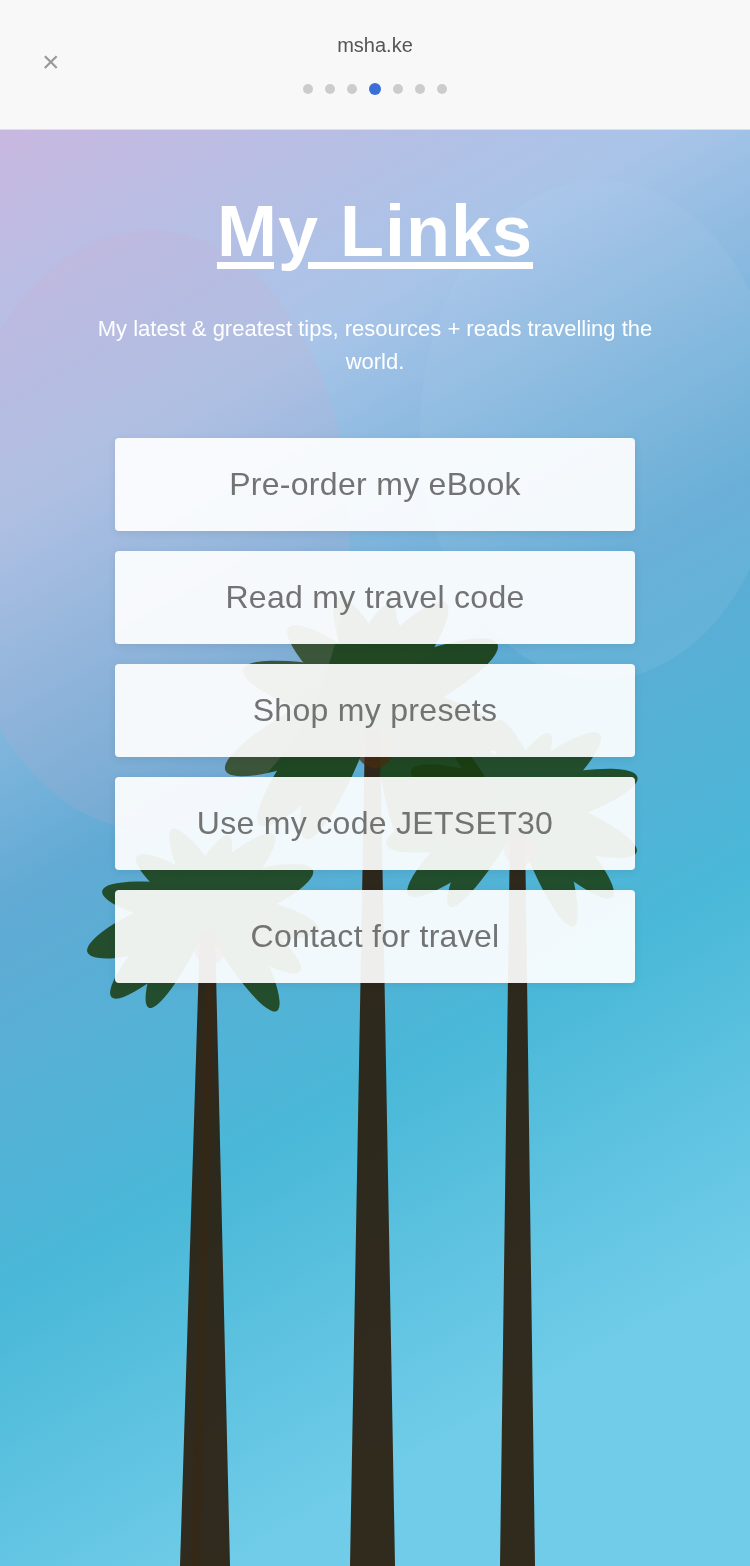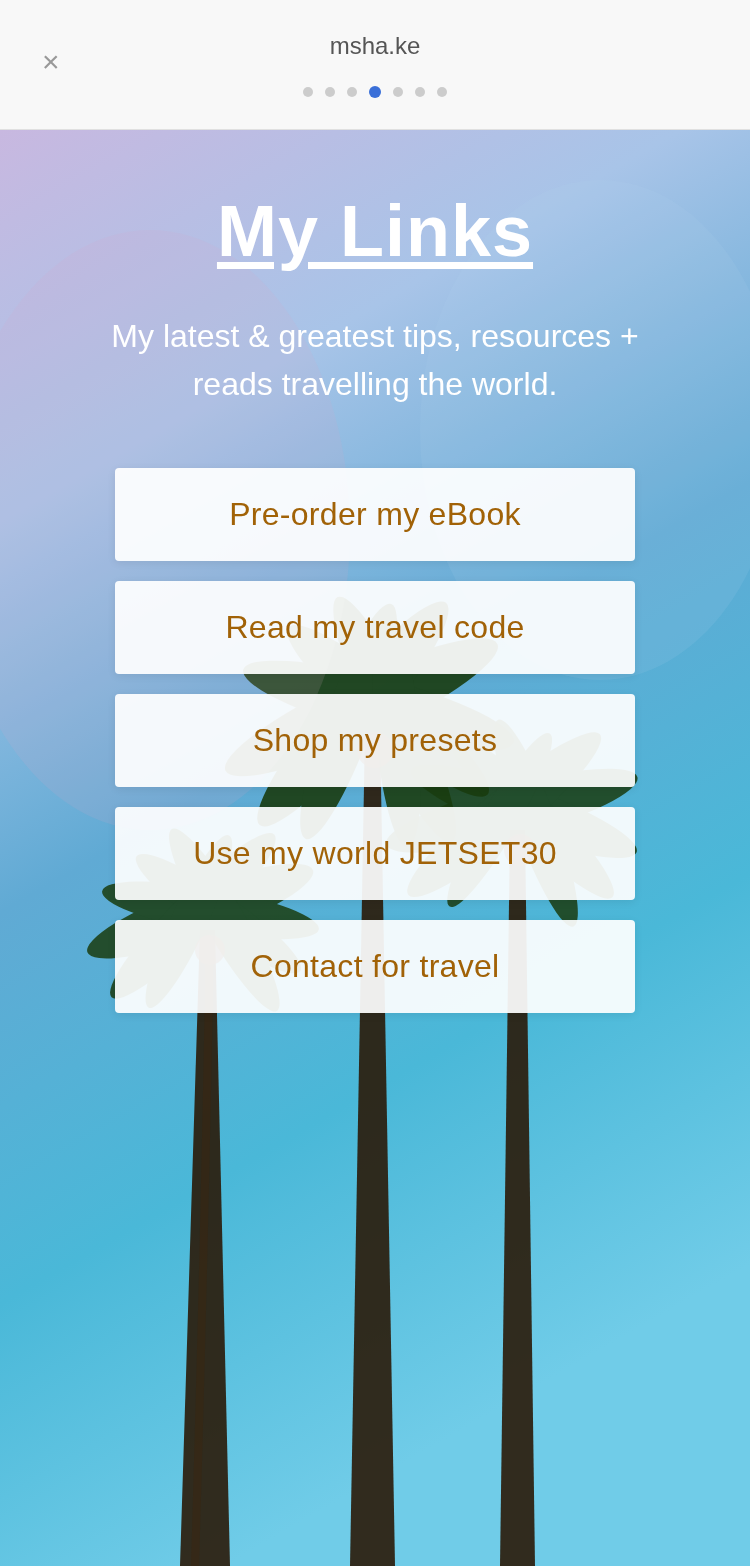"msha.ke" .browser-url { font-size: 24px -> 20px }
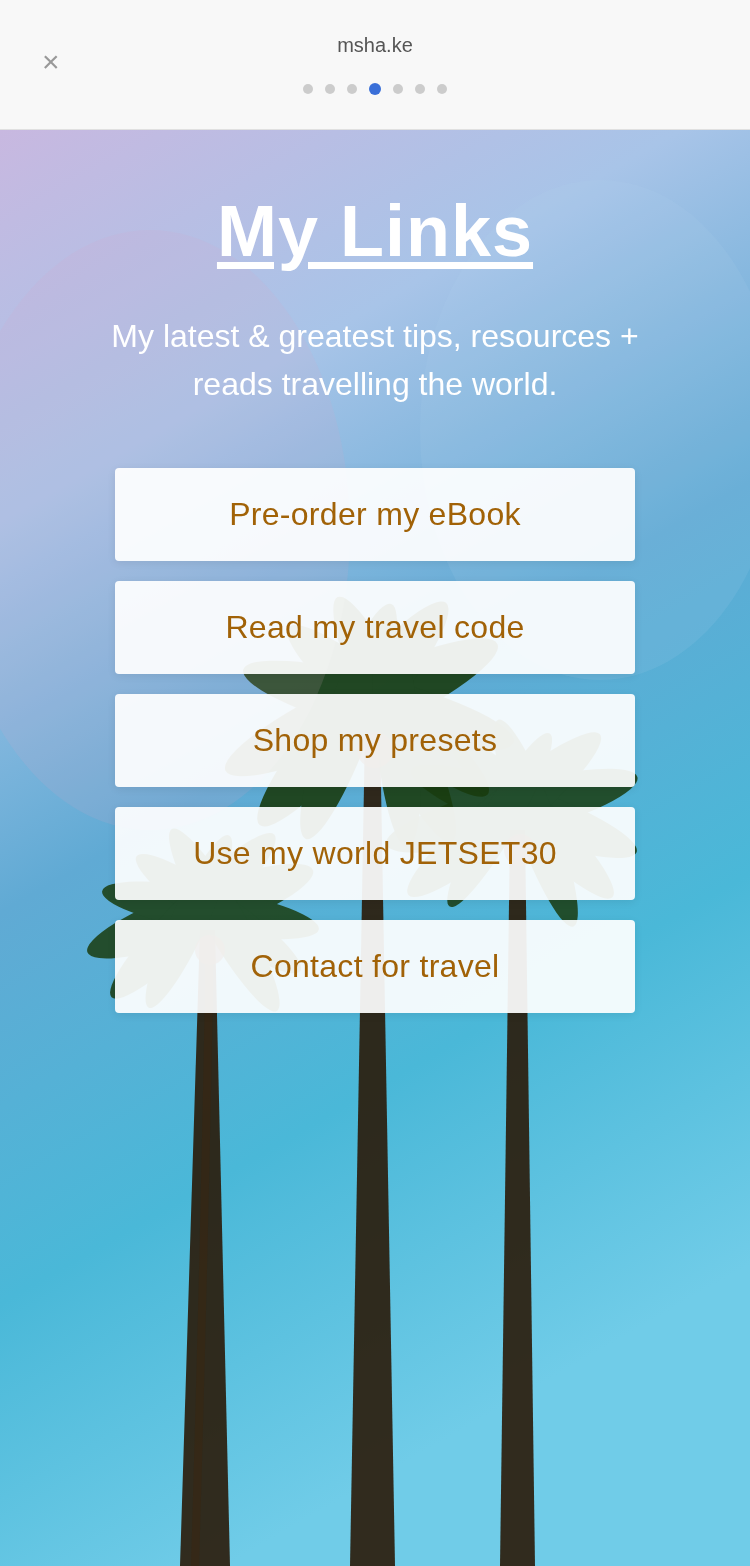"My latest & greatest tips," .page-subtitle { font-size: 32px -> 22px }
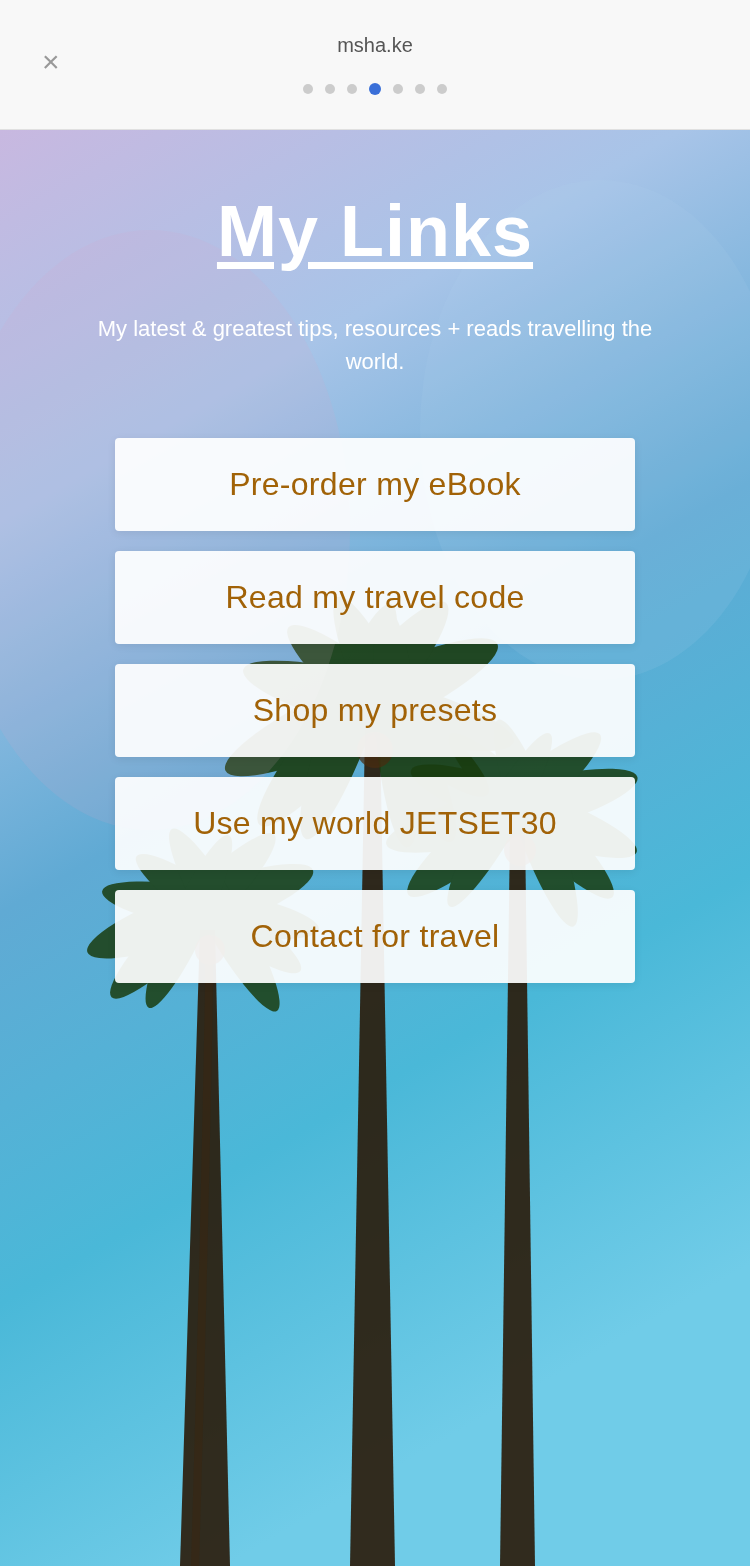"Pre-order my eBook" .link-btn { color: #a16207 -> #737373 }
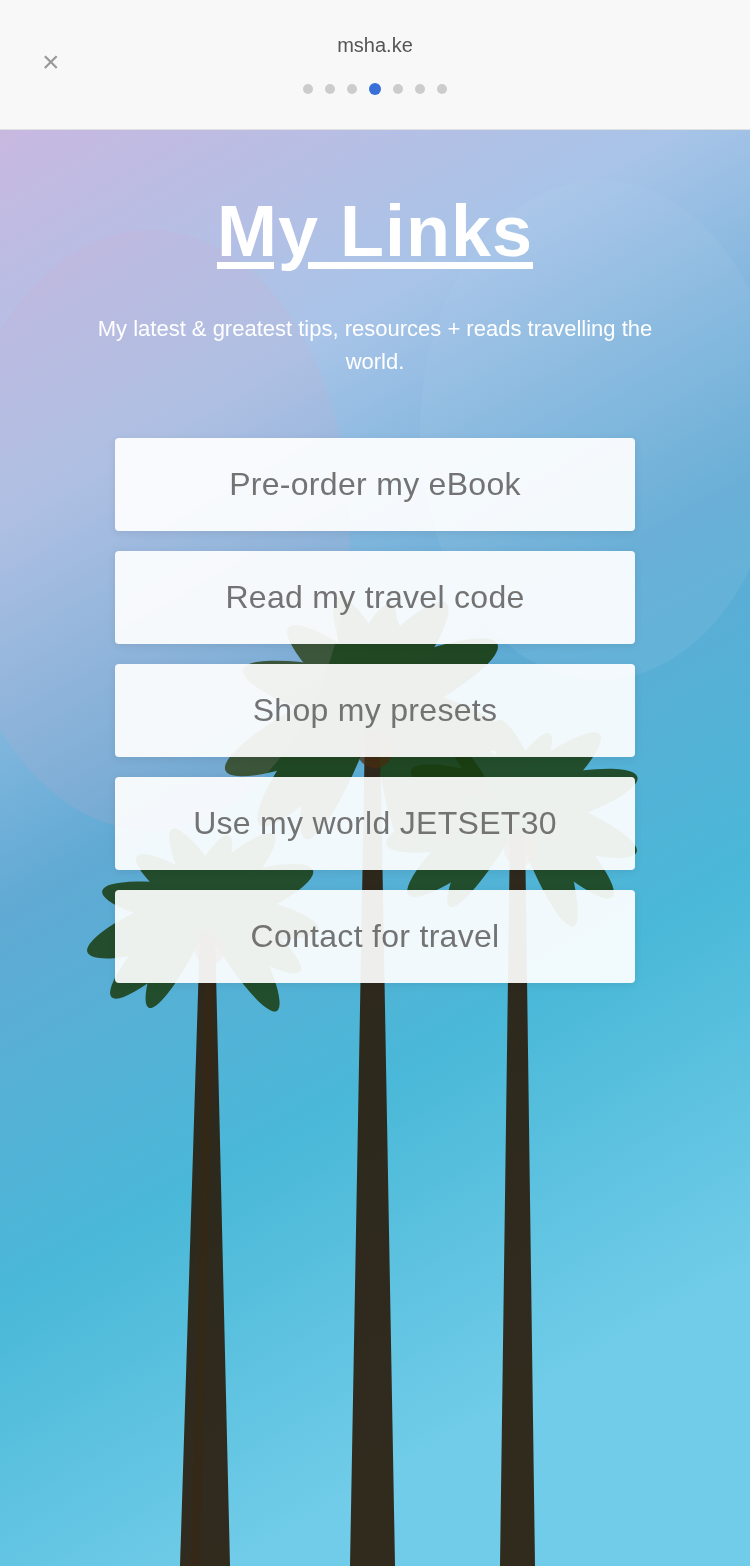"Use my world JETSET30" button.link-btn { text: world -> code }
